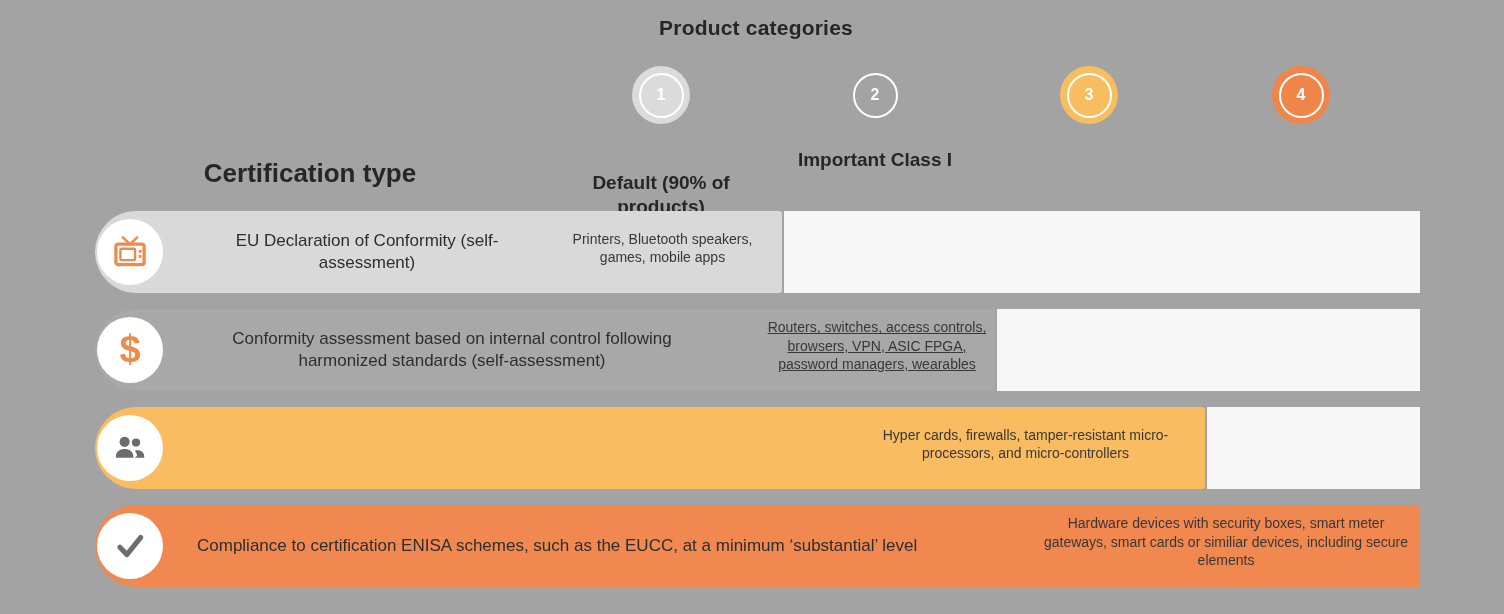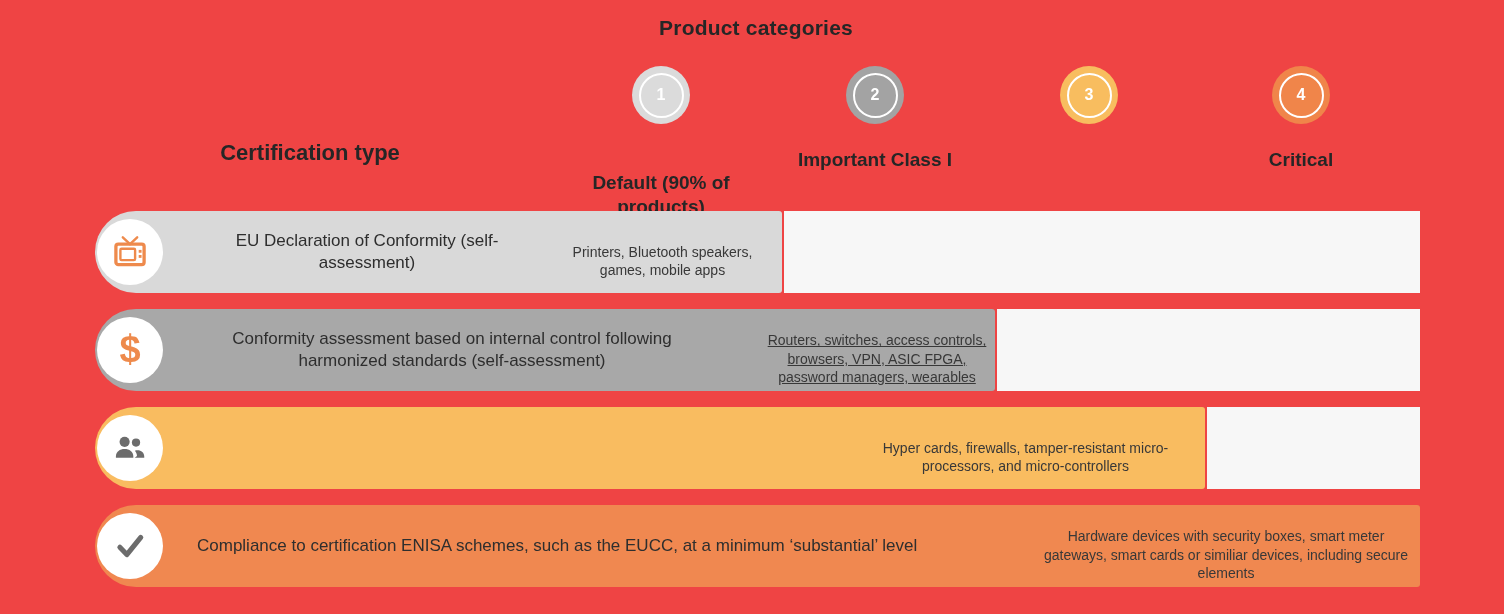"Product categories" .canvas { background: #ef4444 -> #a3a3a3 }
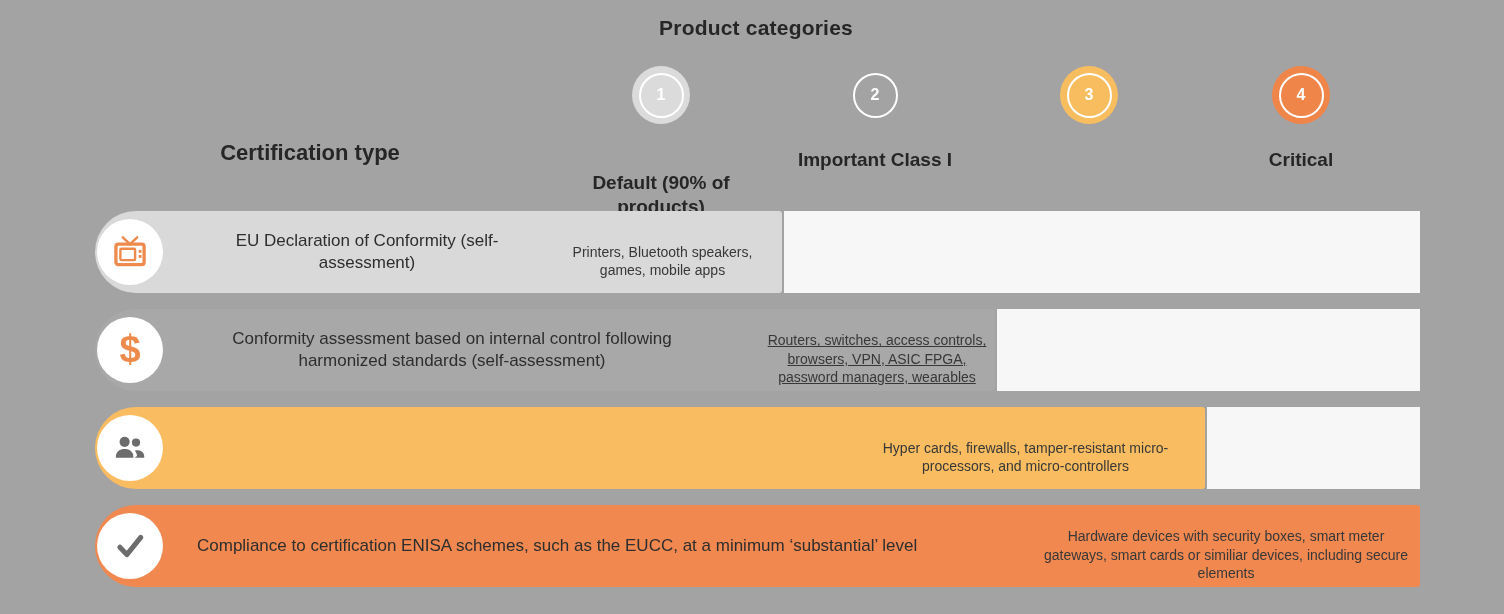"Certification type" .cert-header { font-size: 22px -> 26px; top: 140px -> 158px }
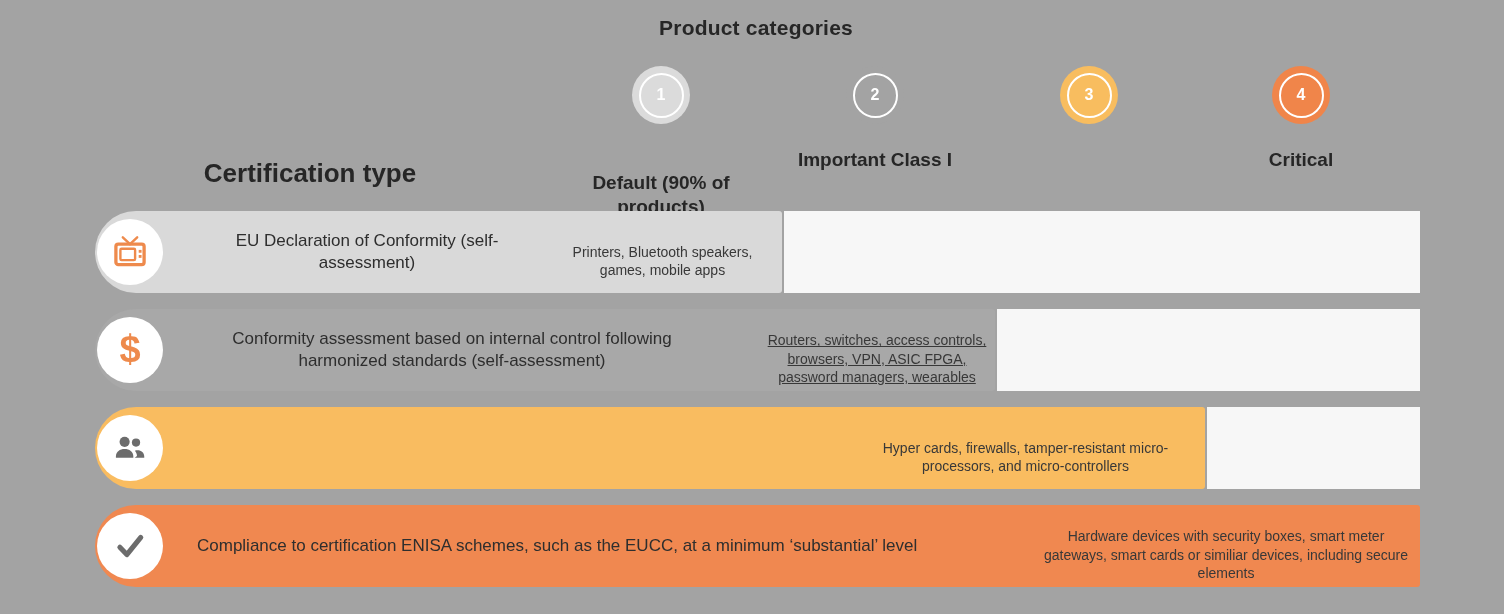"Critical" div.cat-label { html: <div>Critical</div> -> none }
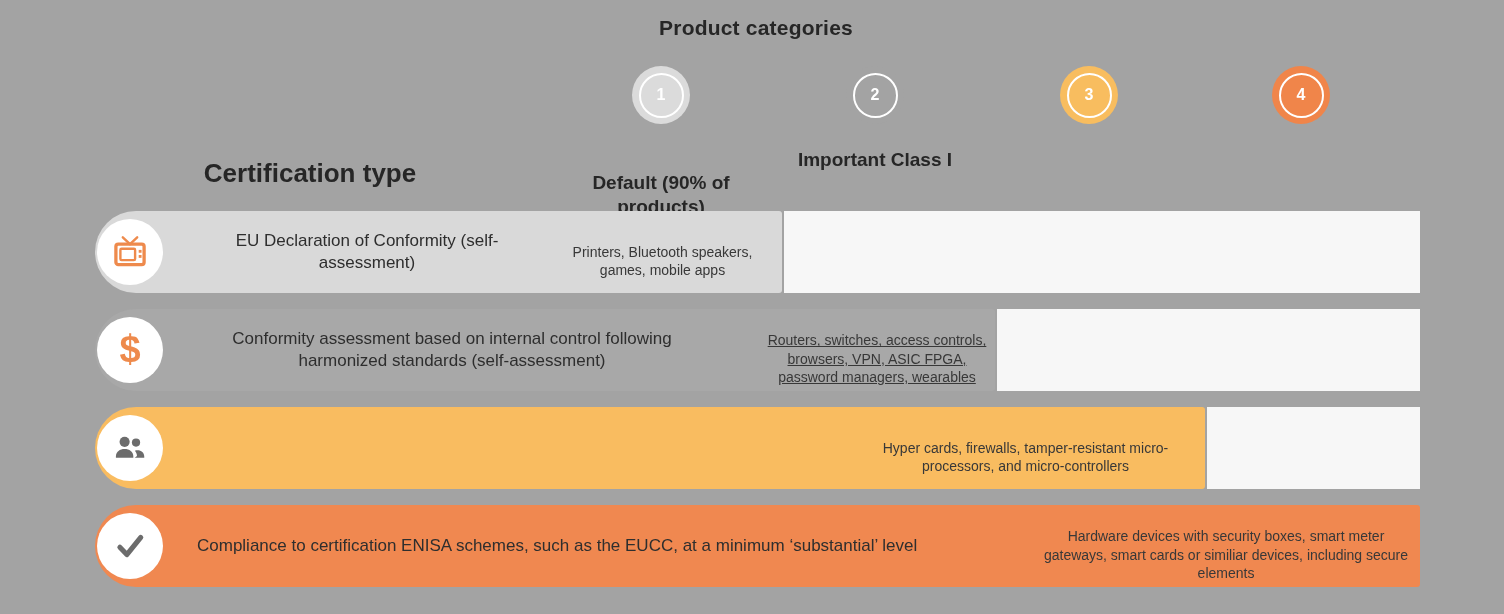"Printers, Bluetooth speakers, games," .products { top: 17px -> 4px }
